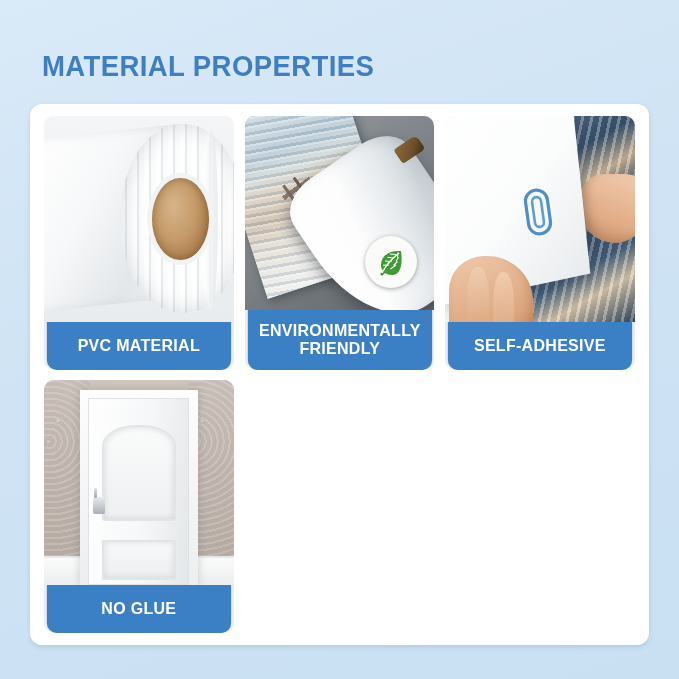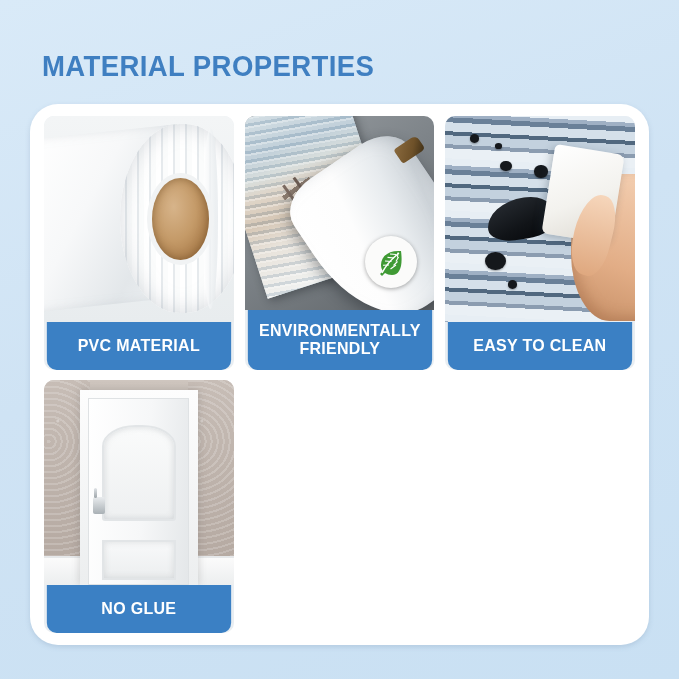"PVC MATERIAL" .panel { border-radius: 28px -> 12px }
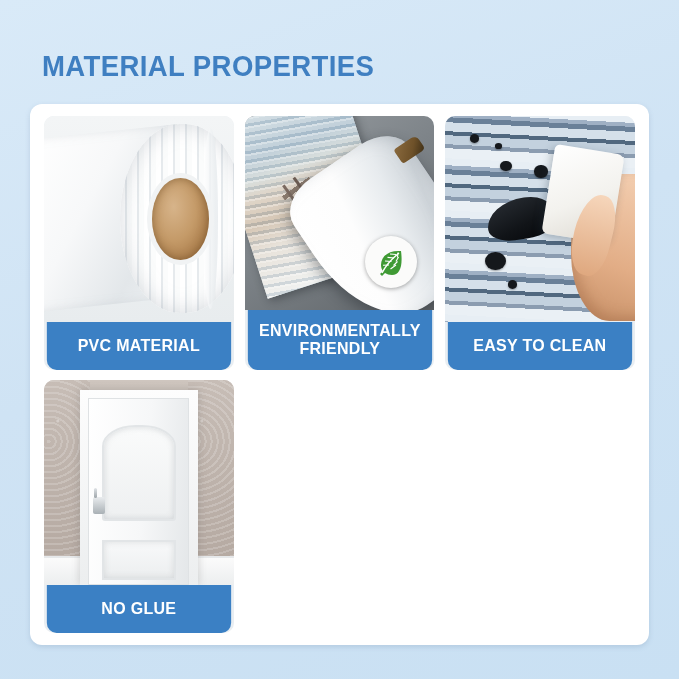"SELF-ADHESIVE" div.card { html: none -> <div> <div> <div></div> <div></div> <div></div> <div> <svg> <rect></rect> <rect></rect> </svg> </div> <div></div> </div> <div>SELF-ADHESIVE</div> </div> }
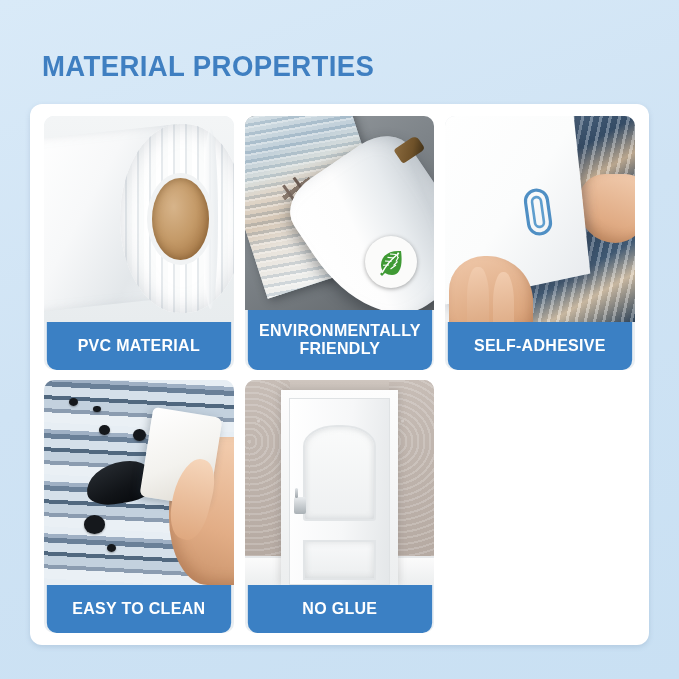"EASY TO CLEAN" div.card { html: <div> <div> <div></div> <div></div> <div></div> <div></div> <div></div> <div></div> <div></div> <div></div> <div></div> <div></div> </div> <div>EASY TO CLEAN</div> </div> -> none }
